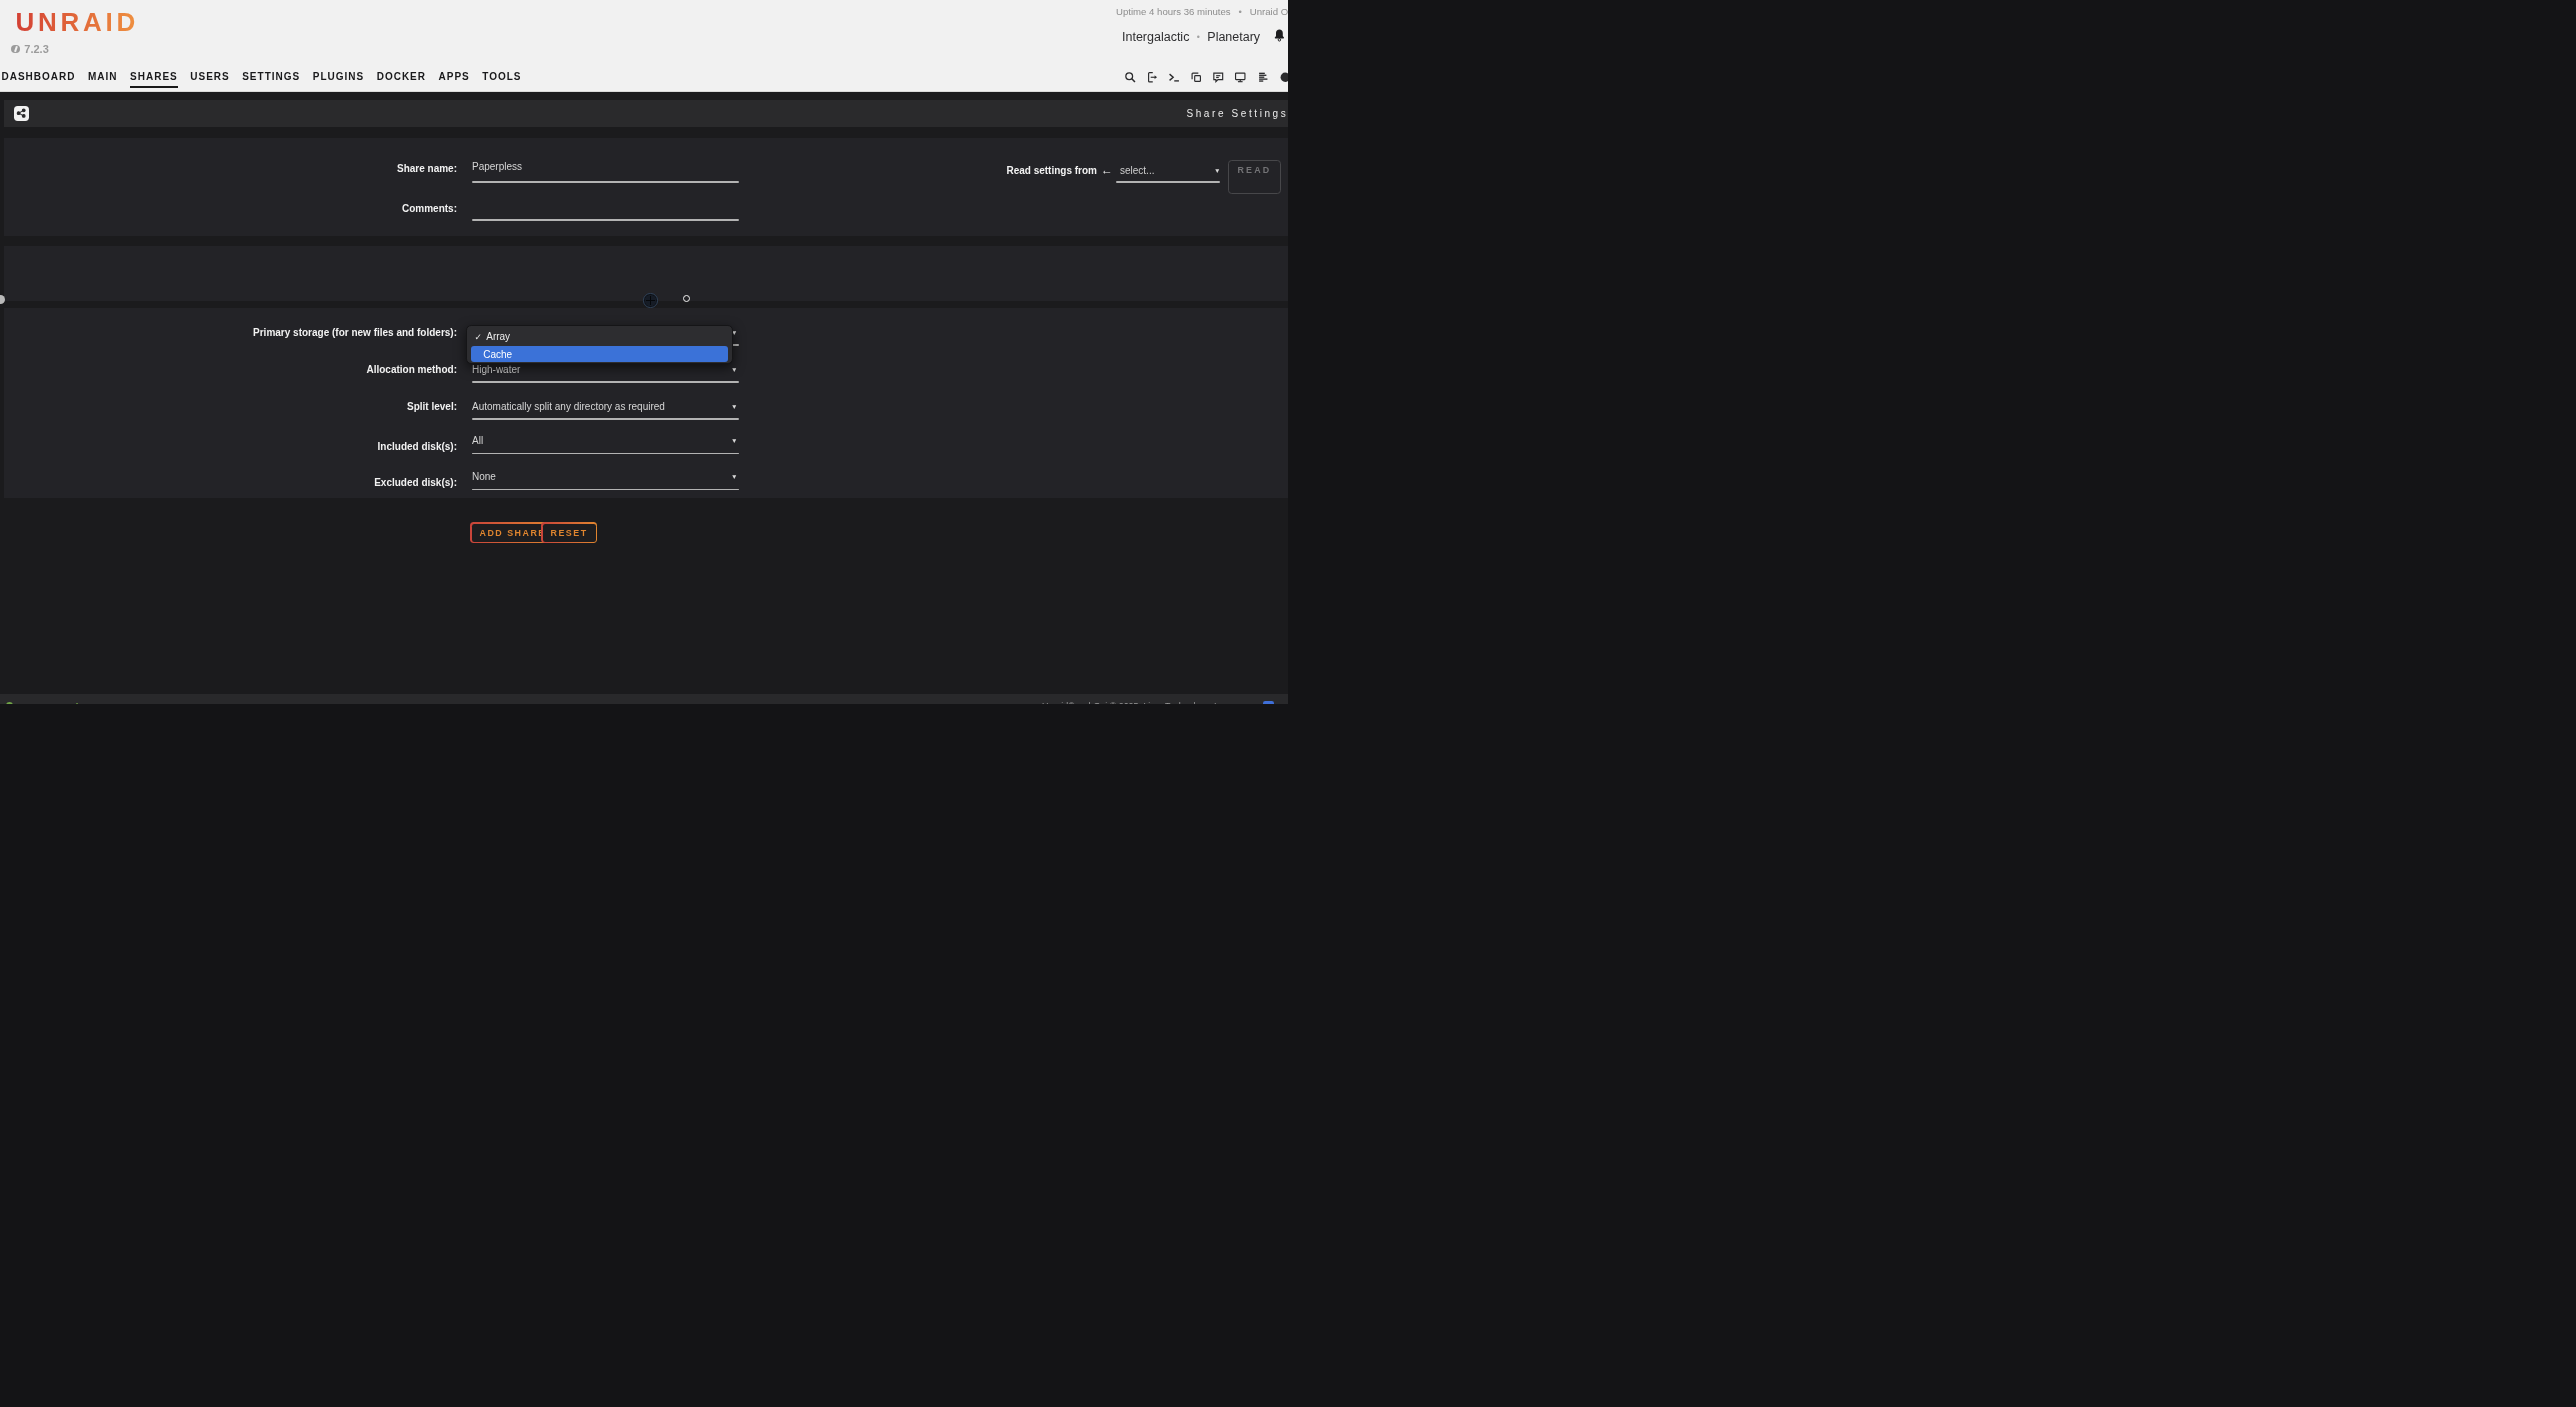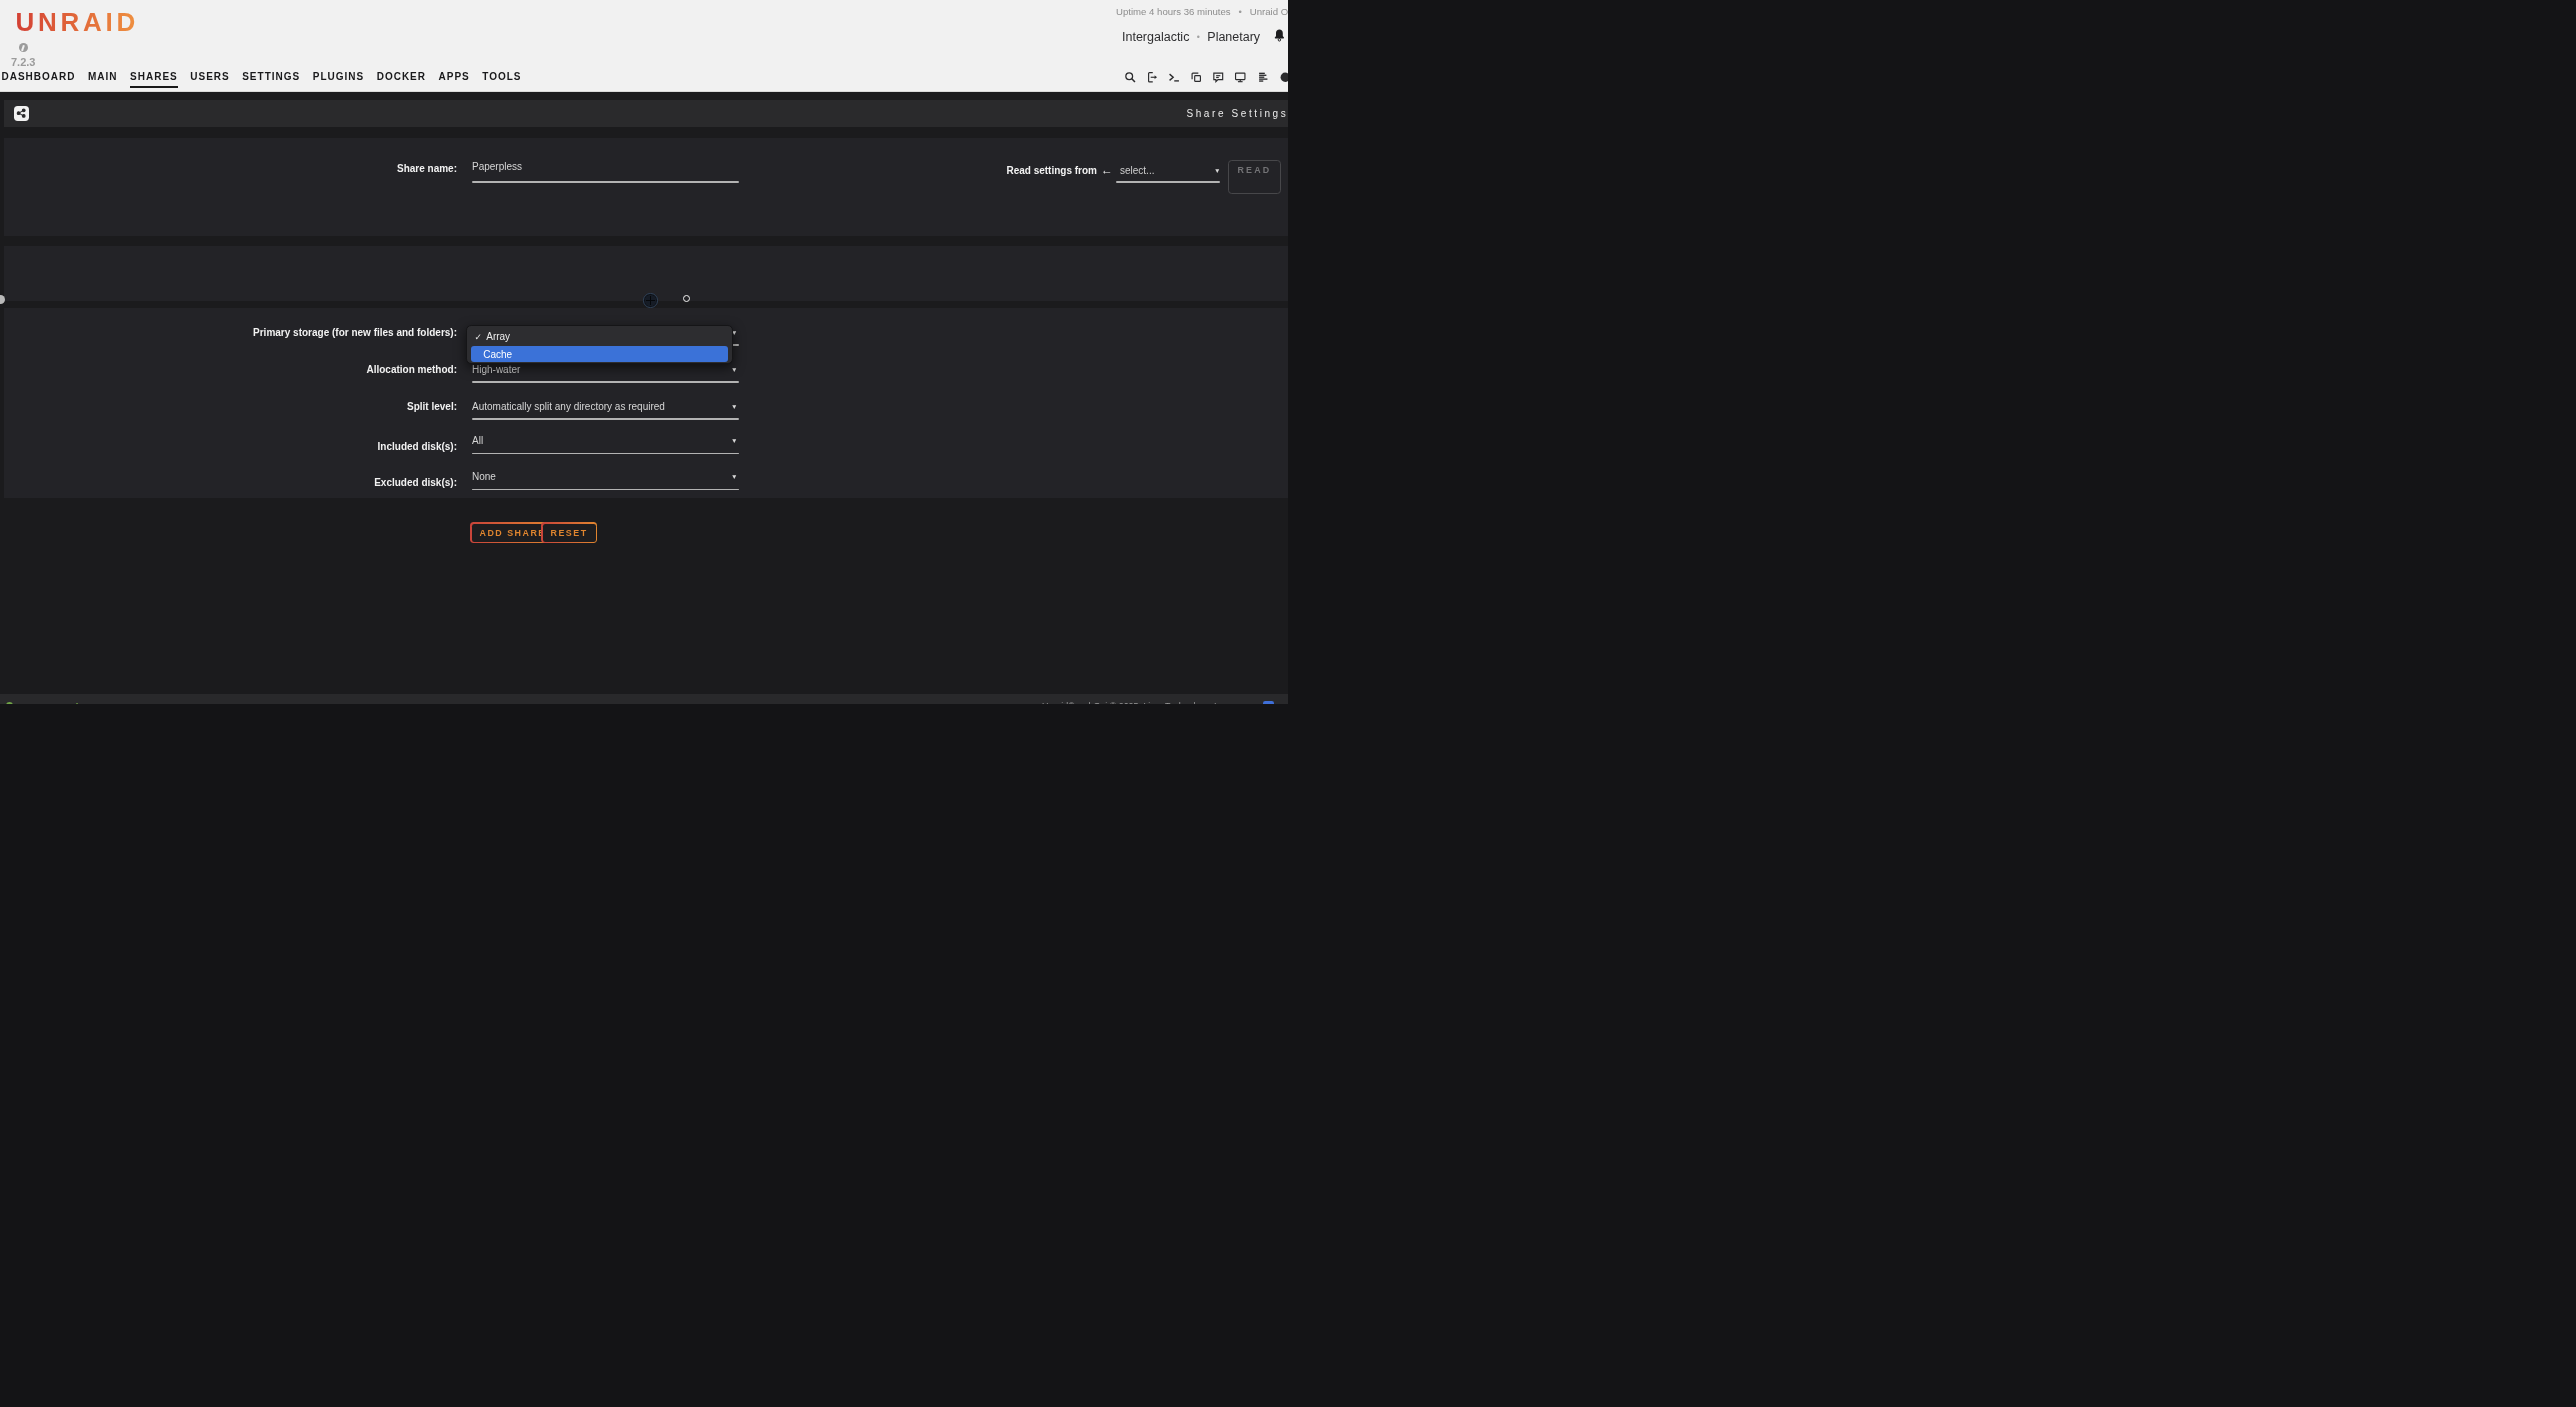"7.2.3" .version { flex-direction: column -> none }
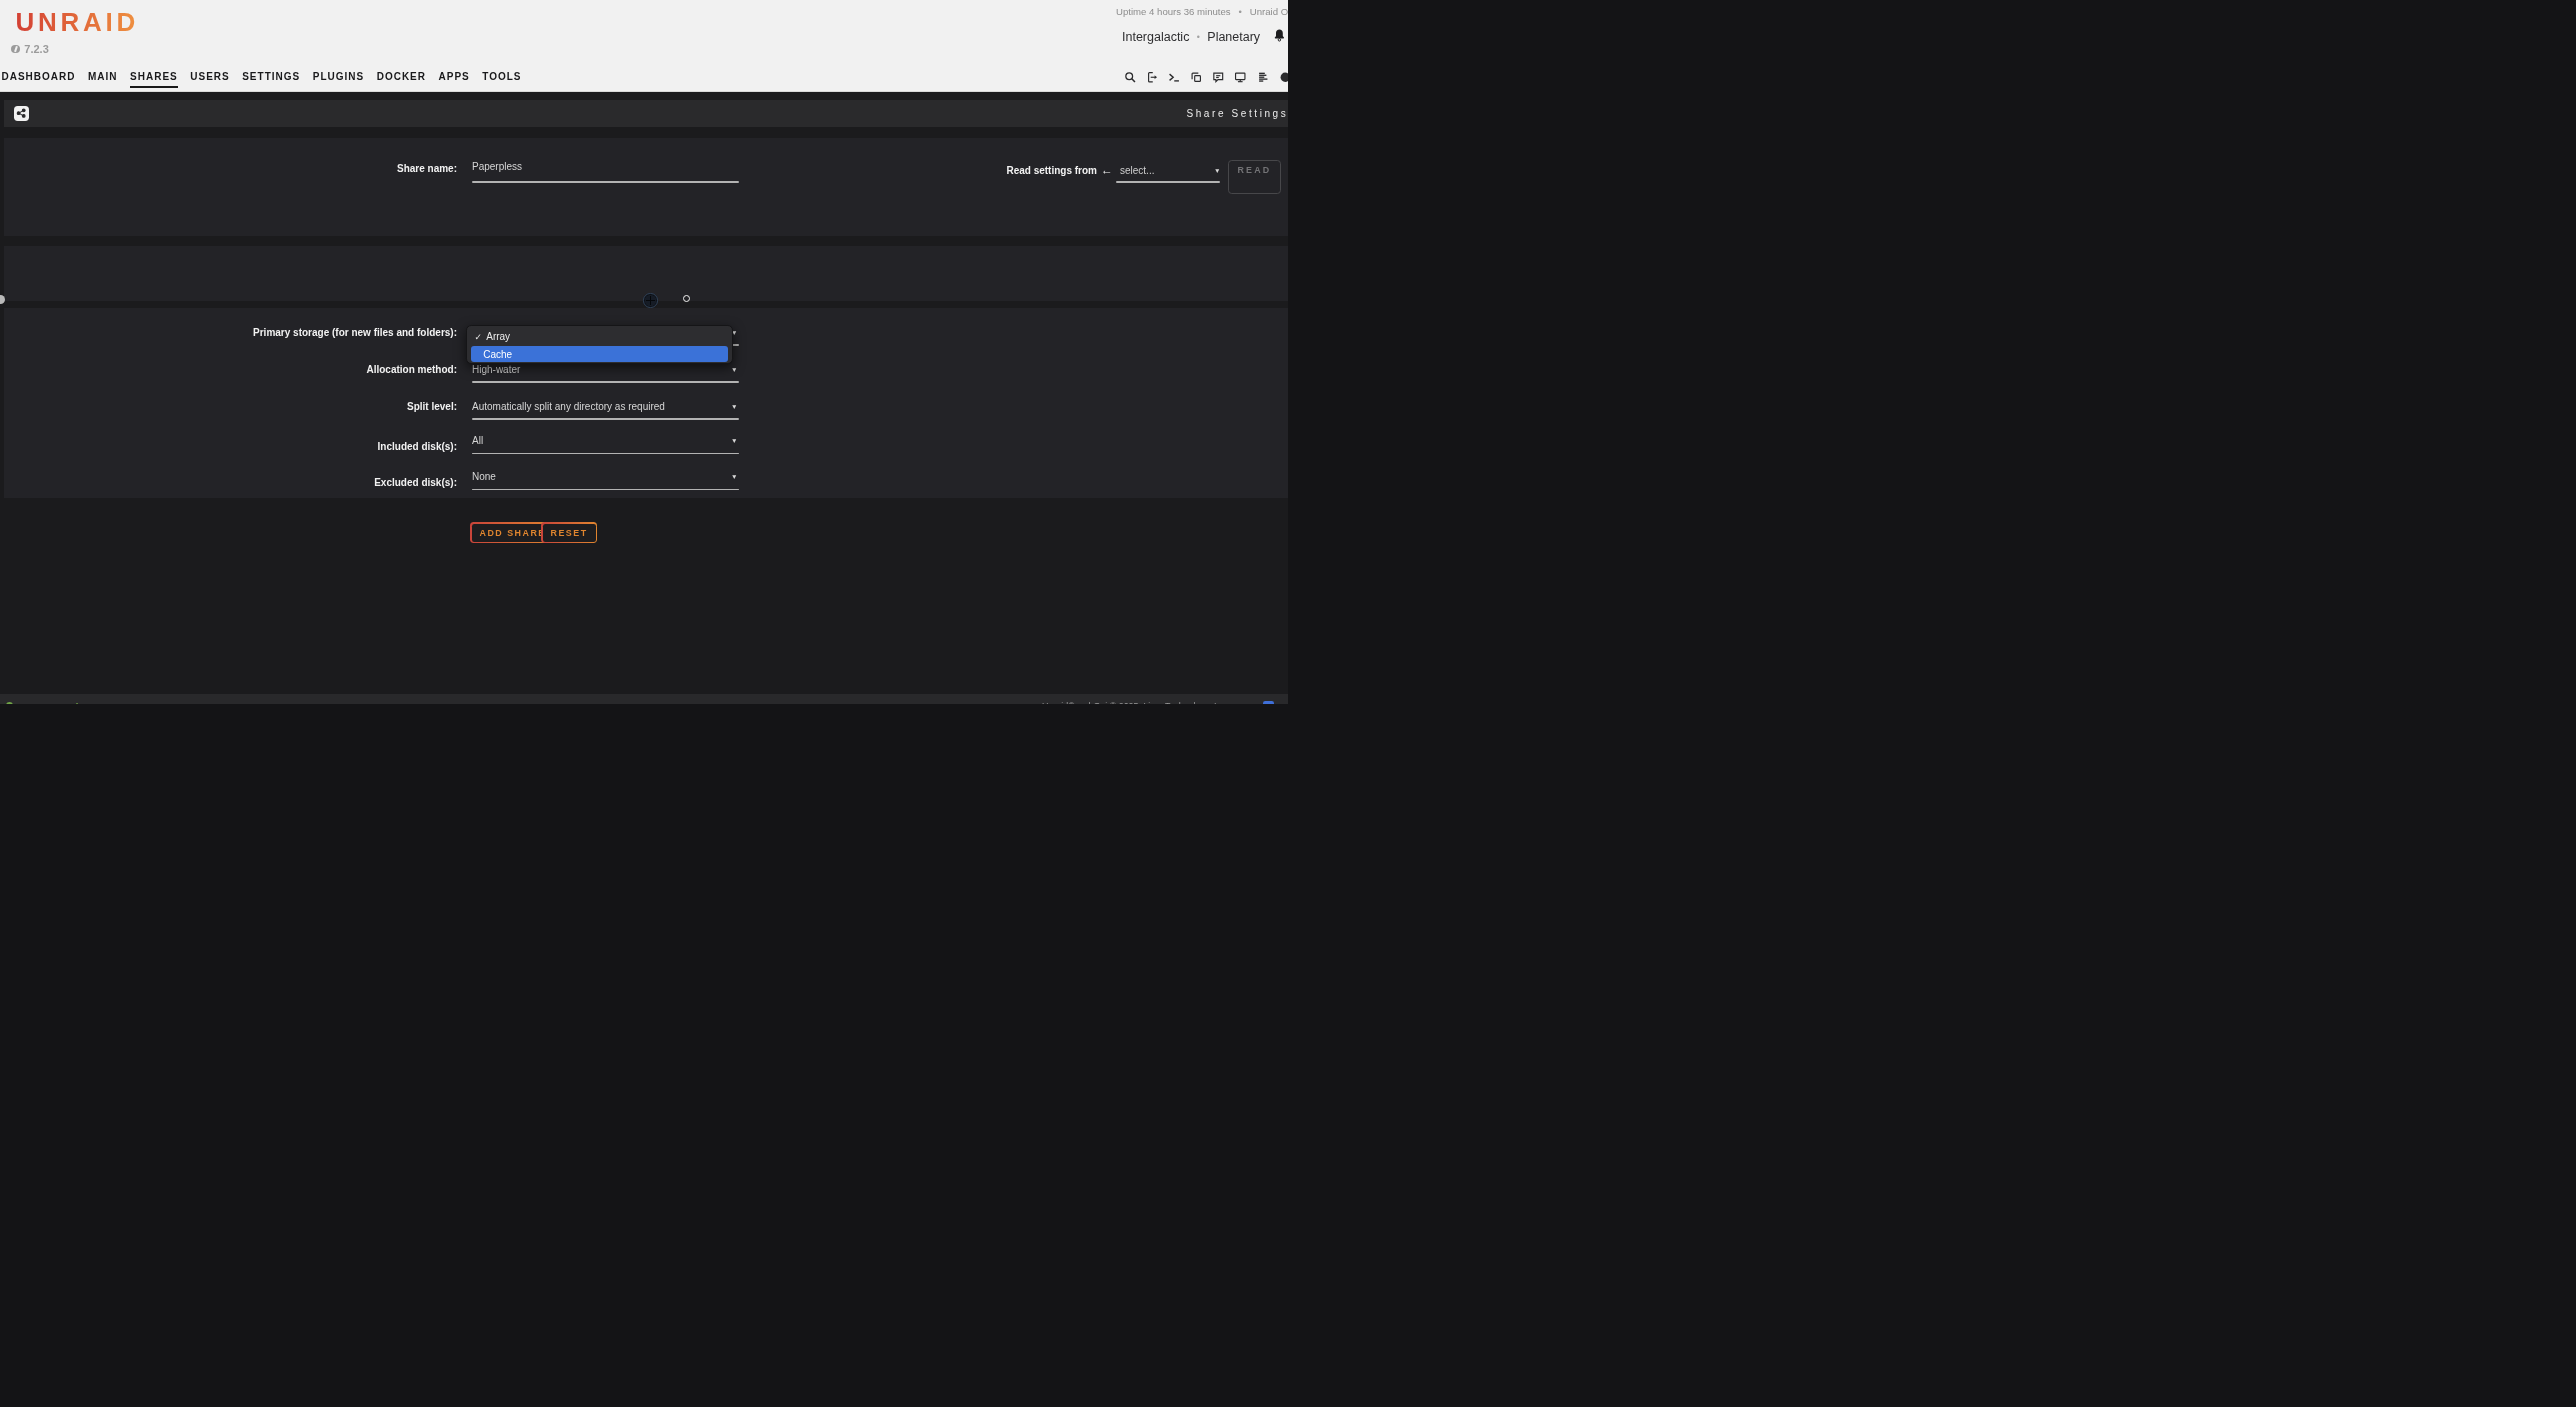"Comments:" div.frow { html: none -> <div> <div>Comments:</div> <input> <div></div> </div> }
